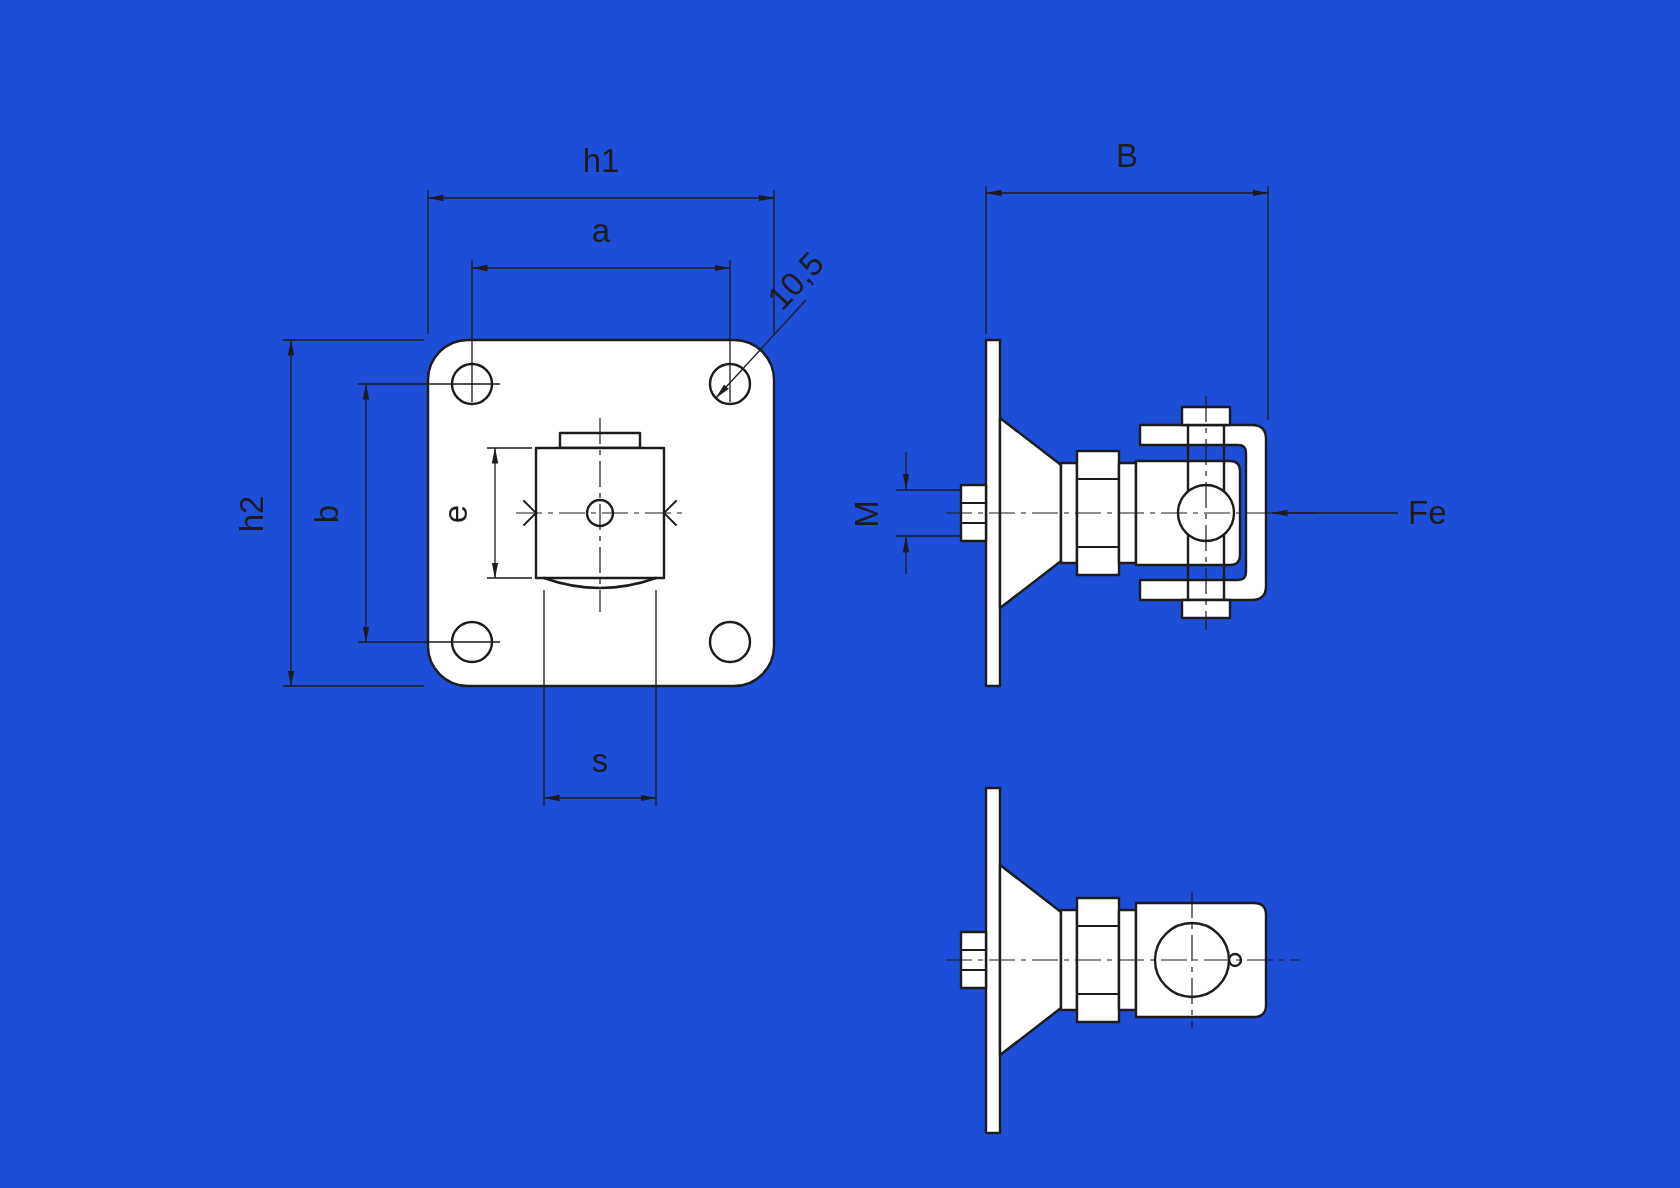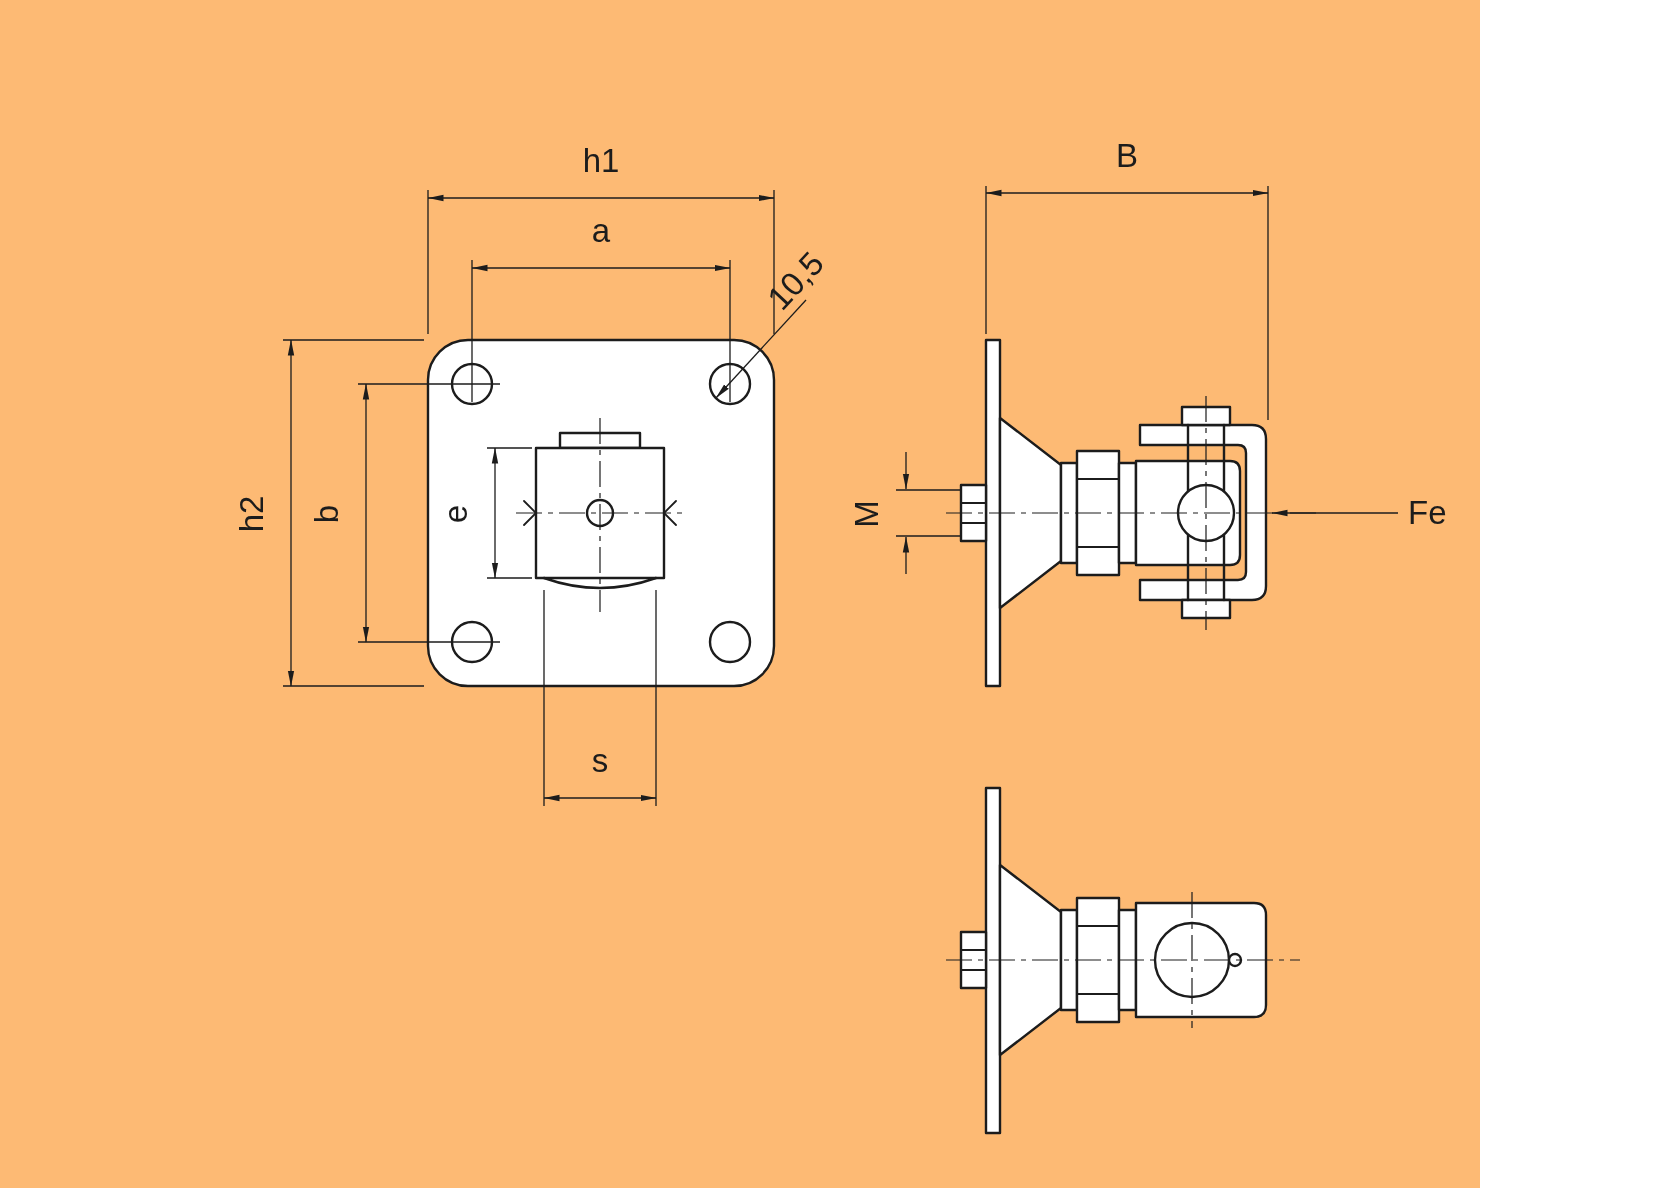"h1" .stage { background: #fdba74 -> #1d4ed8; width: 1480px -> 1680px }
